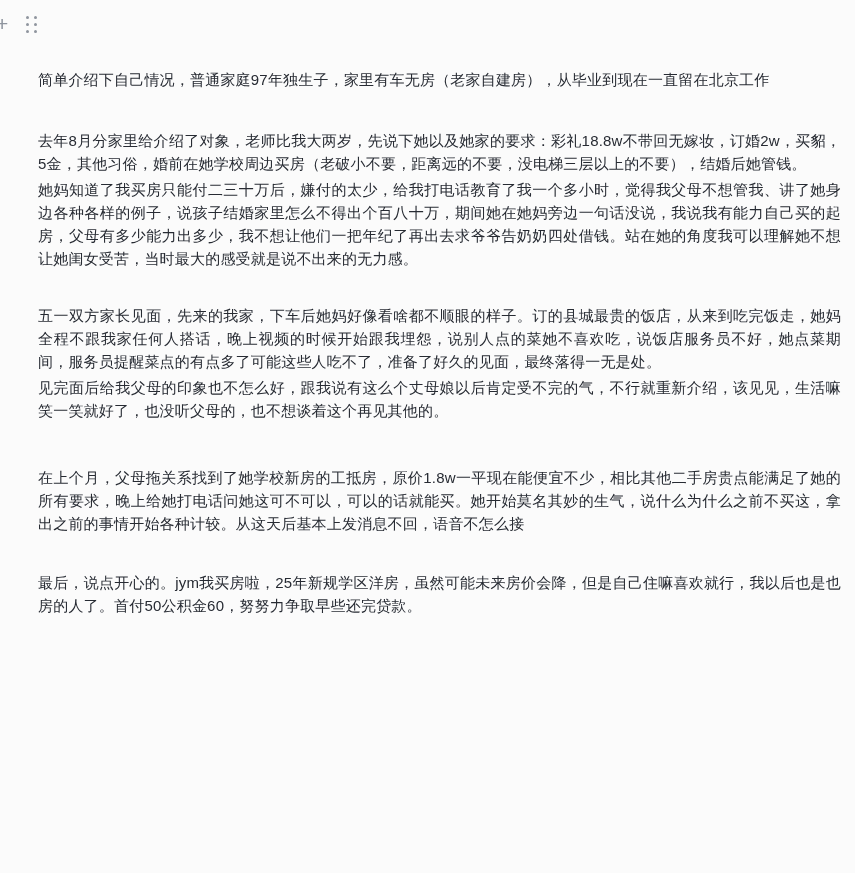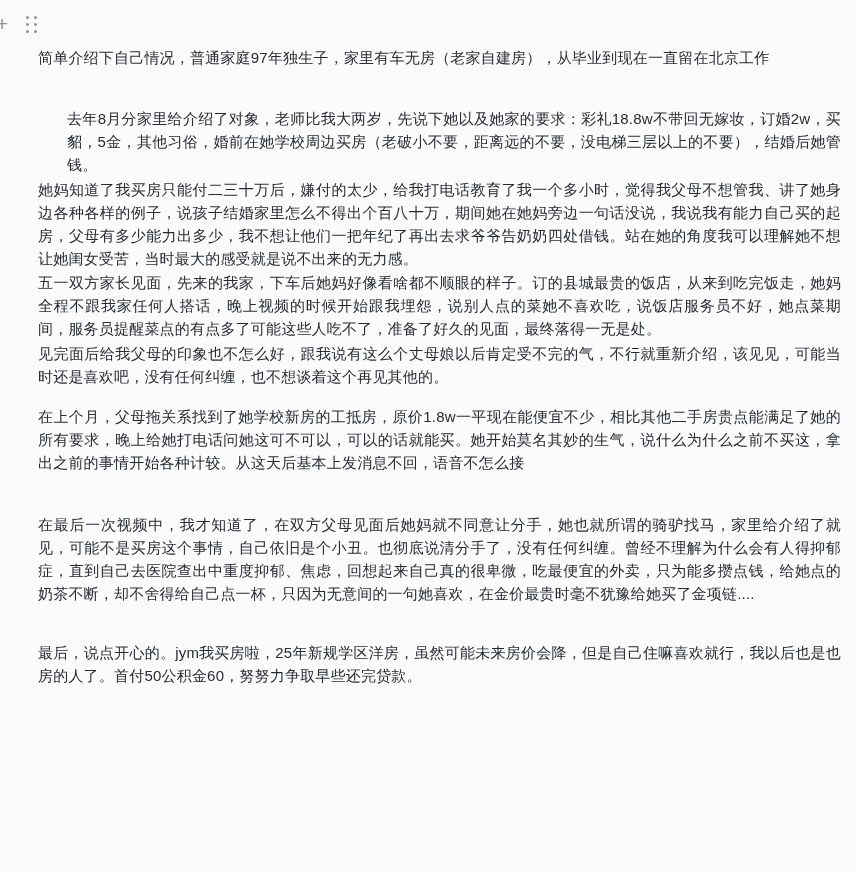"简单介绍下自己情况，普通家庭97年独生子，家里有车无房（老家自建房），从毕业到现" .doc { padding: 46px 14px 0 38px -> 68px 14px 0 38px }
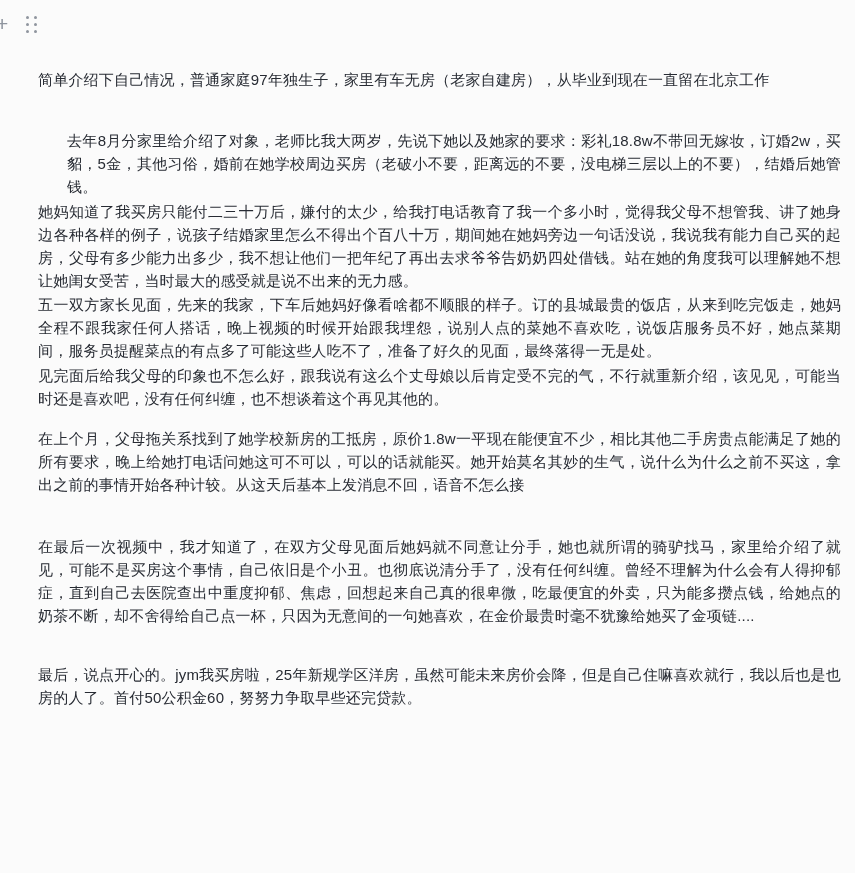"去年8月分家里给介绍了对象，老师比我大两岁，先说下她以及她家的要求：彩礼18.8" .m-lg { margin-left: 29px -> none }
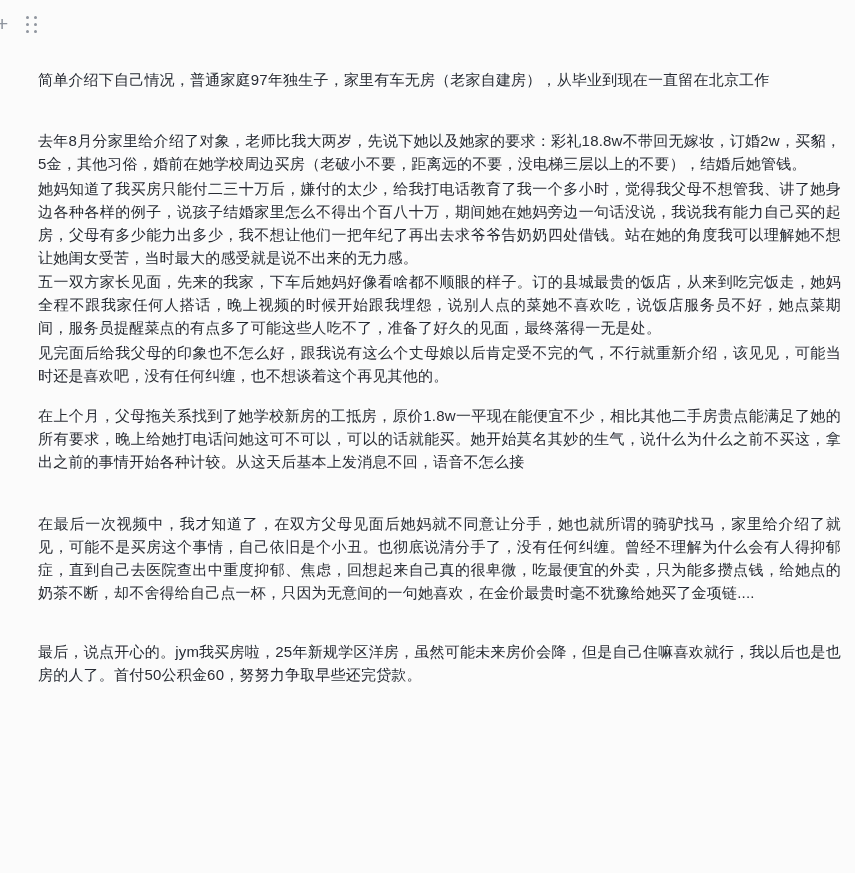"她妈知道了我买房只能付二三十万后，嫌付的太少，给我打电话教育了我一个多小时，觉得" .m-sm { font-family: Liberation Serif, serif -> none }
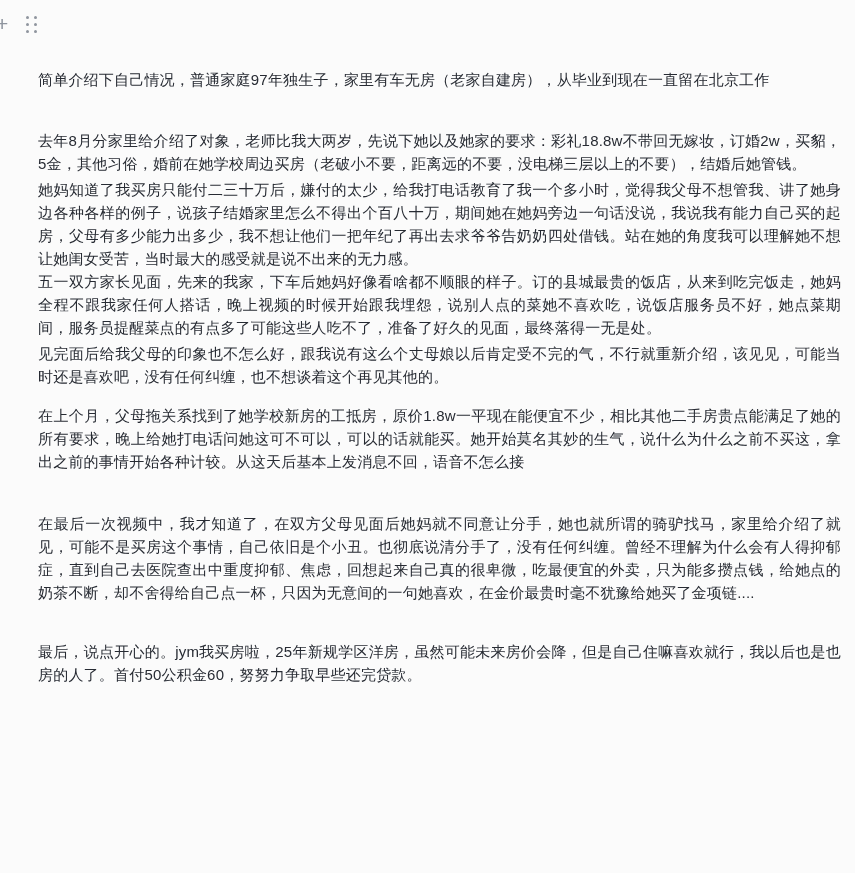"五一双方家长见面，先来的我家，下车后她妈好像看啥都不顺眼的样子。订的县城最贵的饭" .m-lg3 { margin-top: none -> 34px }
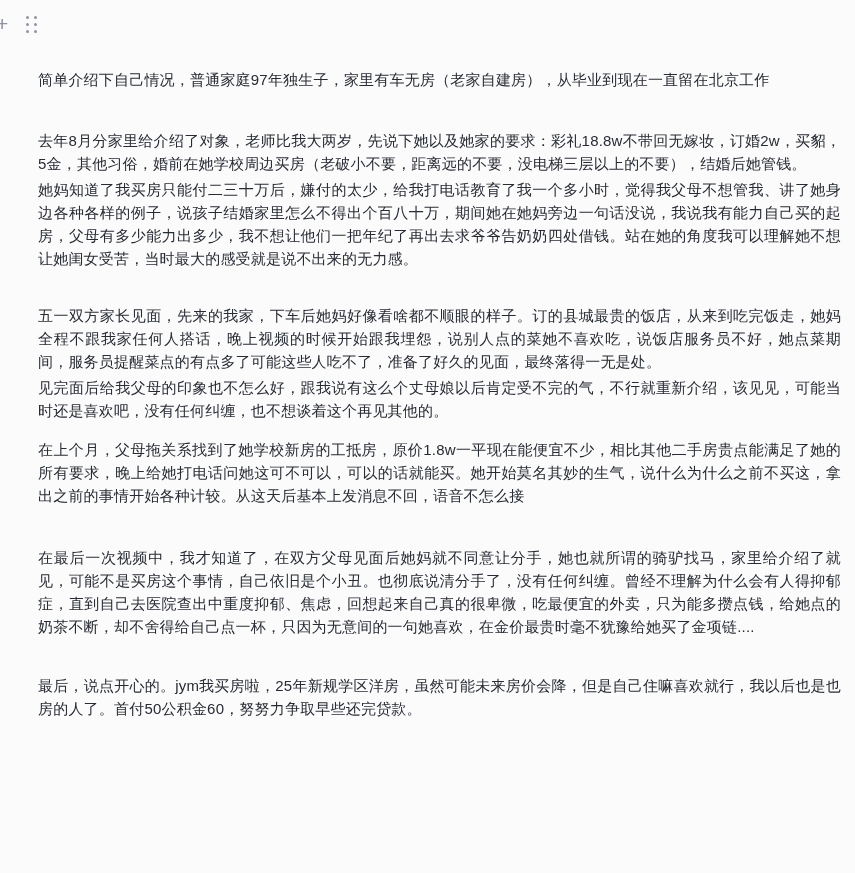"见完面后给我父母的印象也不怎么好，跟我说有这么个丈母娘以后肯定受不完的气，不行就" p.m-sm { text: 可能当时还是喜欢吧，没有任何纠缠 -> 生活嘛笑一笑就好了，也没听父母的 }
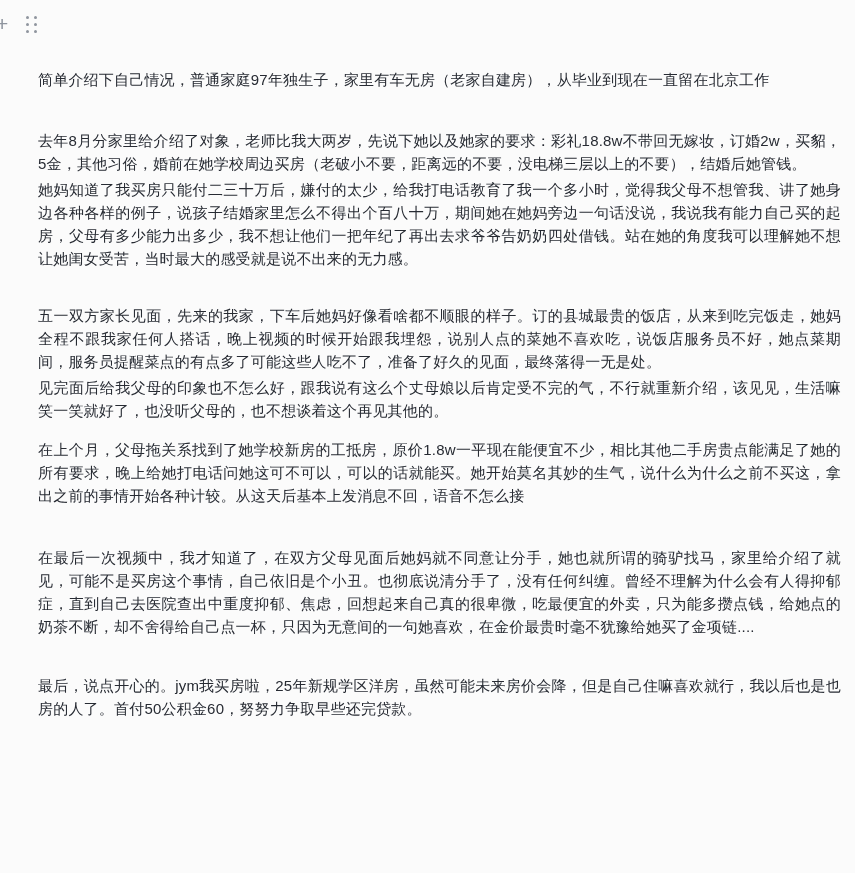"在上个月，父母拖关系找到了她学校新房的工抵房，原价1.8w一平现在能便宜不少，相" .m-lg2 { margin-top: 16px -> 44px }
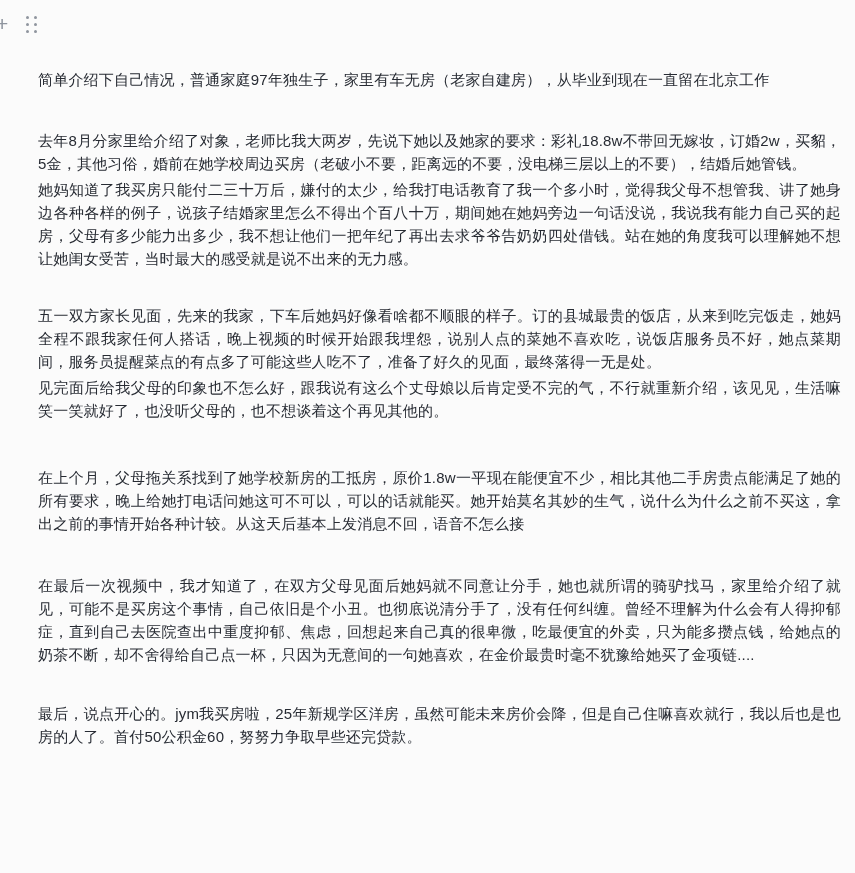"在最后一次视频中，我才知道了，在双方父母见面后她妈就不同意让分手，她也就所谓的骑" p.m-lg4 { html: <p>在最后一次视频中，我才知道了，在双方父母见面后她妈就不同意让分手，她也就所谓的骑驴找马，家里给介绍了就见，可能不是买房这个事情，自己依旧是个小丑。也彻底说清分手了，没有任何纠缠。曾经不理解为什么会有人得抑郁症，直到自己去医院查出中重度抑郁、焦虑，回想起来自己真的很卑微，吃最便宜的外卖，只为能多攒点钱，给她点的奶茶不断，却不舍得给自己点一杯，只因为无意间的一句她喜欢，在金价最贵时毫不犹豫给她买了金项链....</p> -> none }
